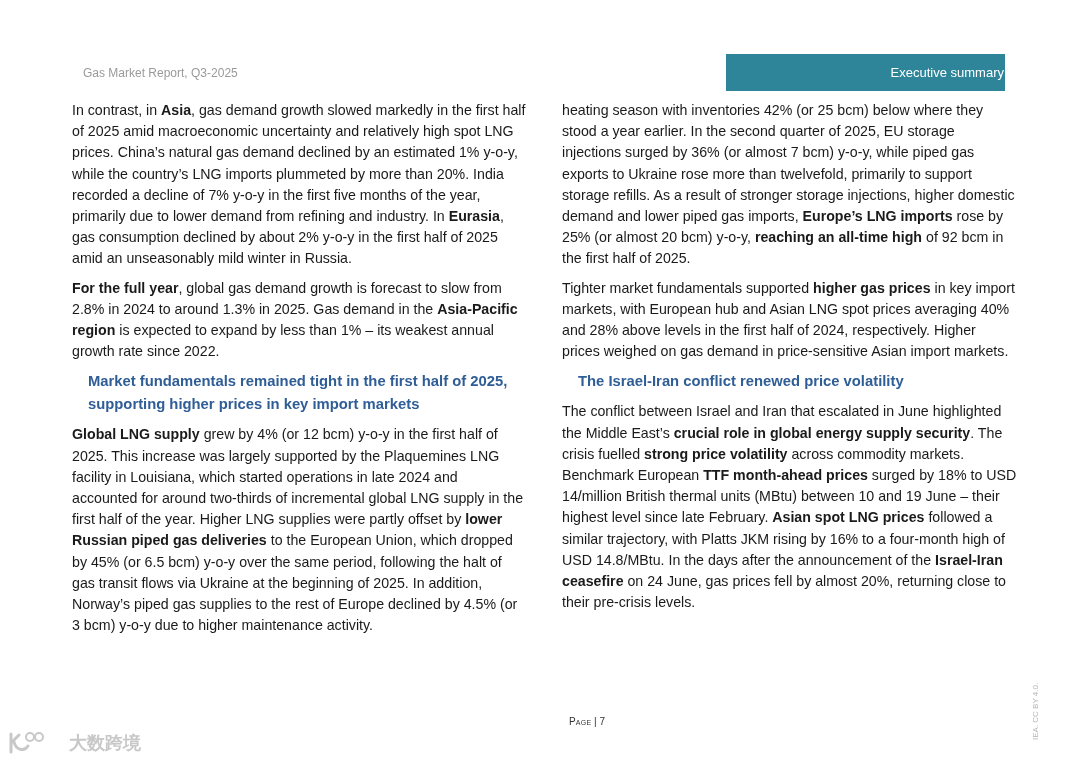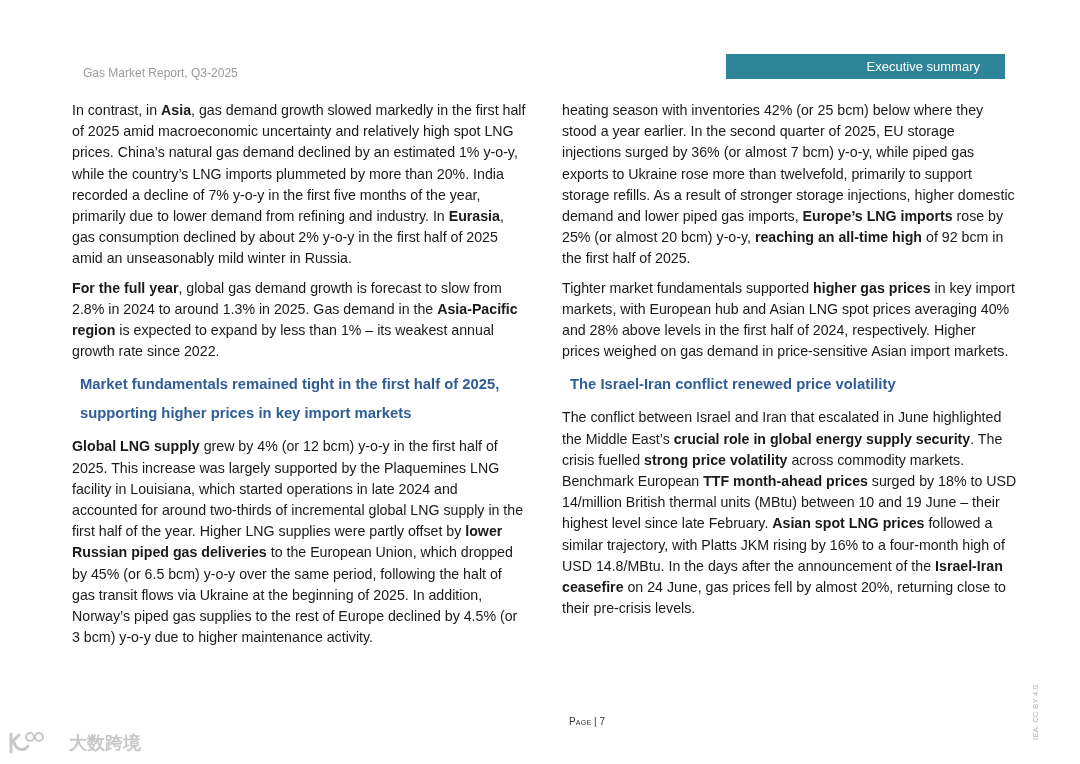"Executive summary" .section-tab { height: 25px -> 37px; padding-right: 25px -> 1px }
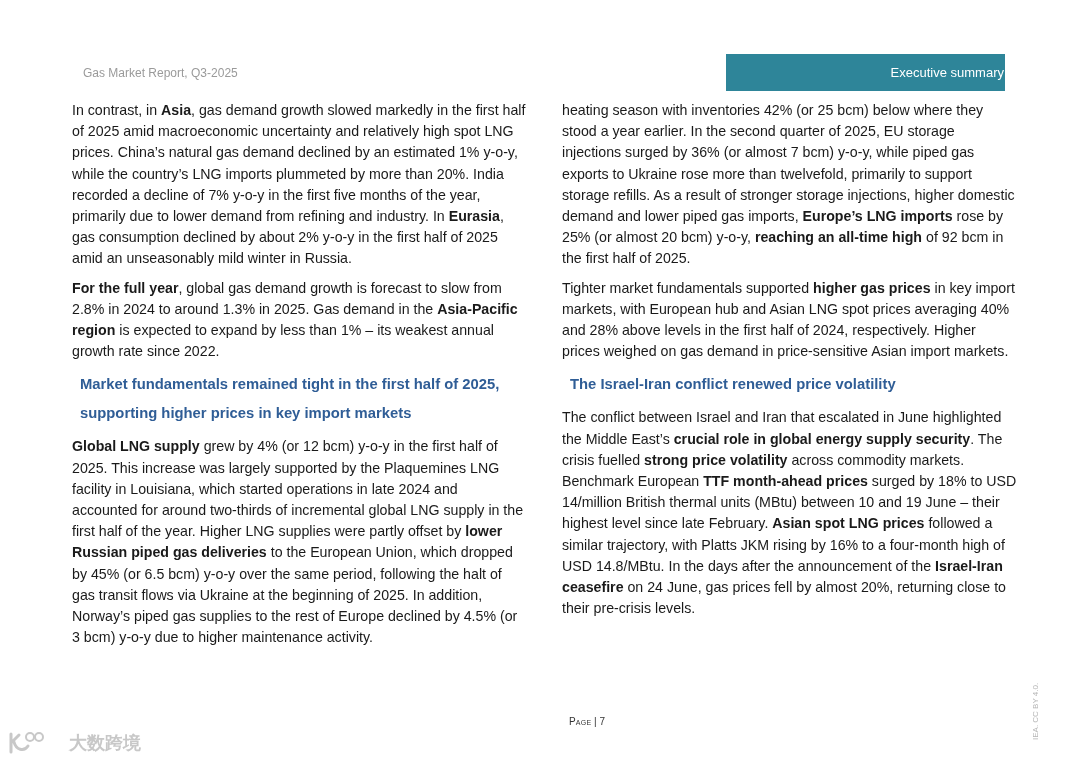"Market fundamentals remained tight in" .col h2 { line-height: 29px -> 23px; margin: 0 0 8px 8px -> 0 0 8px 16px }
